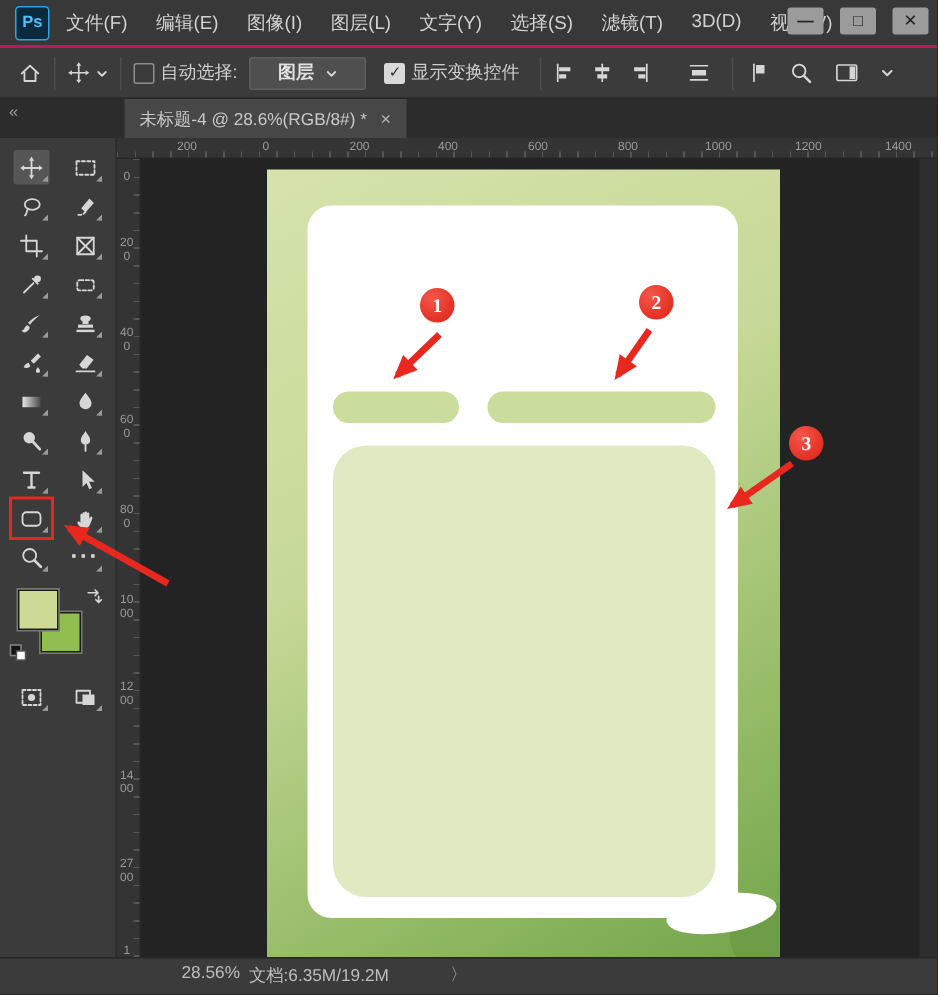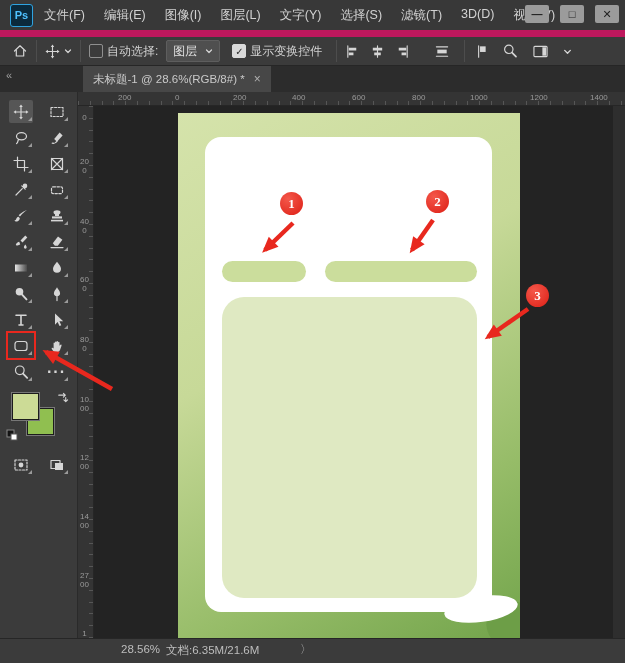"自动选择:" .optionsbar { border-top: 7px solid #be185d -> 2px solid #be185d }
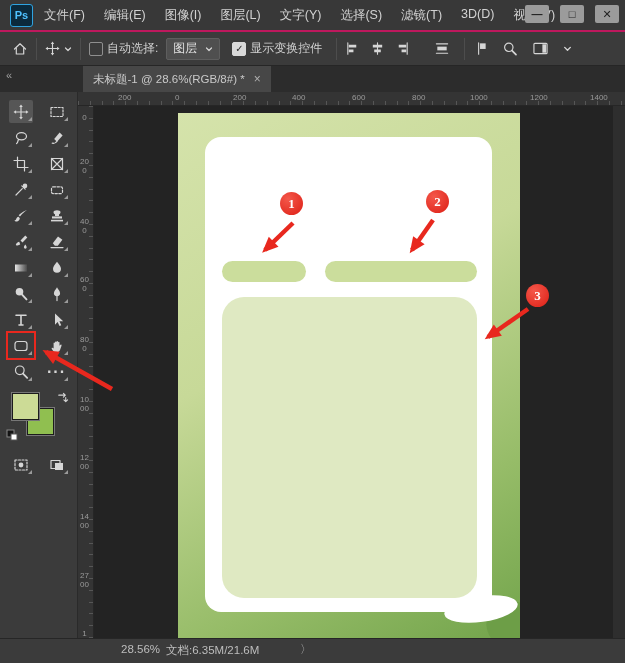"图层" .dd { font-weight: none -> bold; padding: 0 6px -> 0 18px }
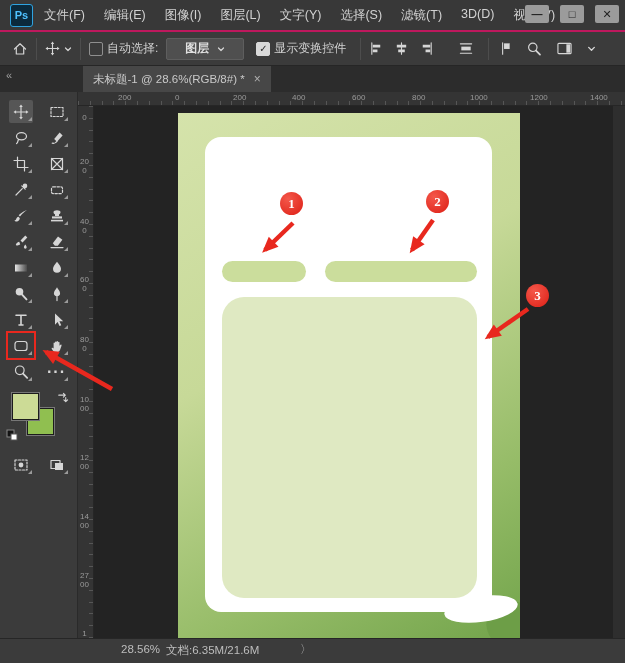"未标题-1 @ 28.6%(RGB/8#) *" span { text: -1 -> -4 }
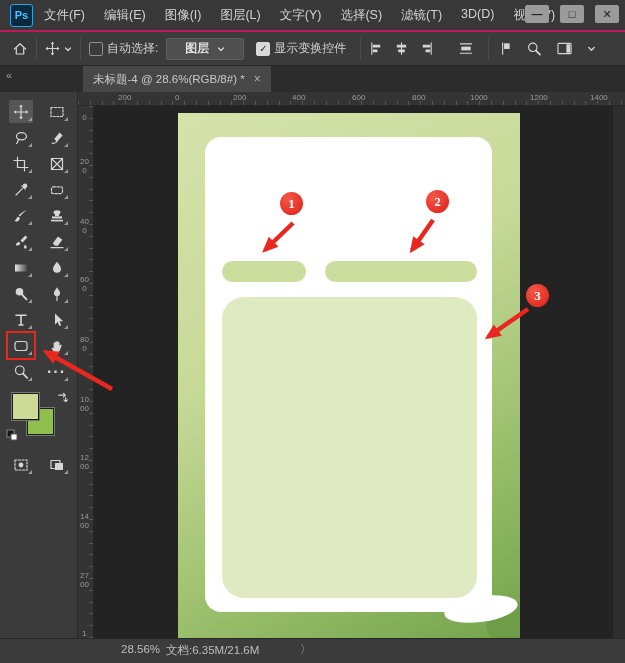"文档:6.35M/21.6M" span.docinfo { text: :6.35M/21.6M -> :6.35M/19.2M }
